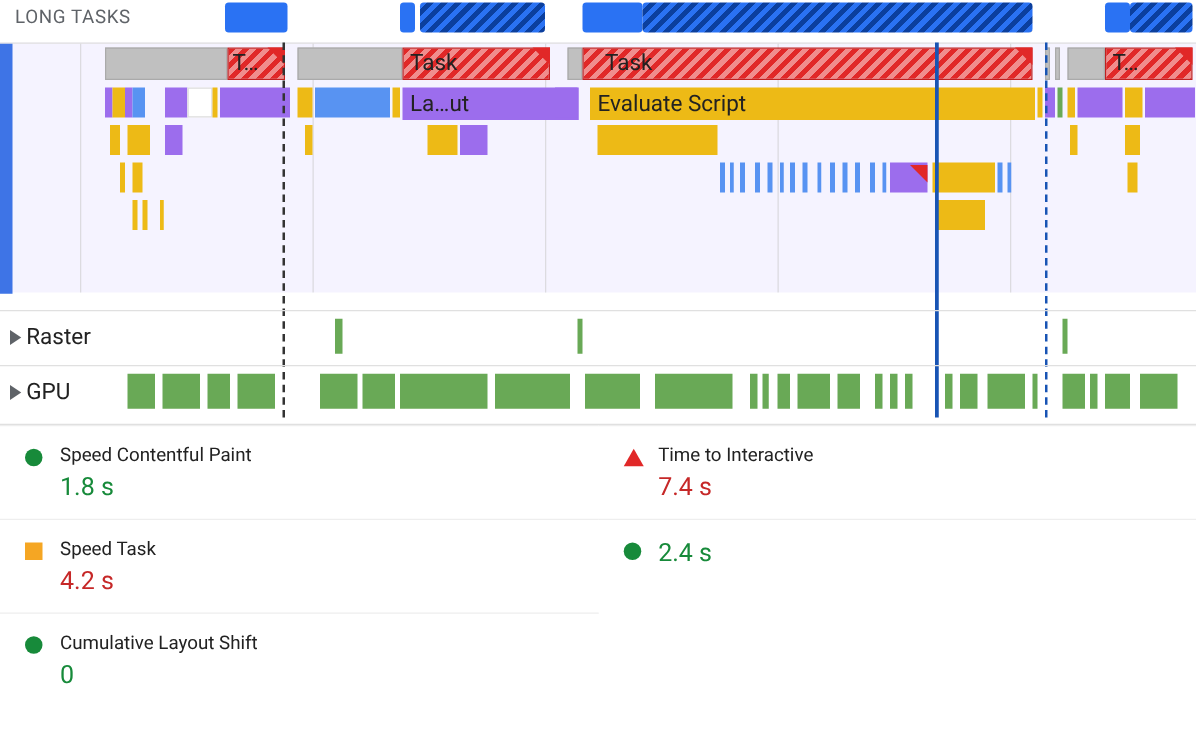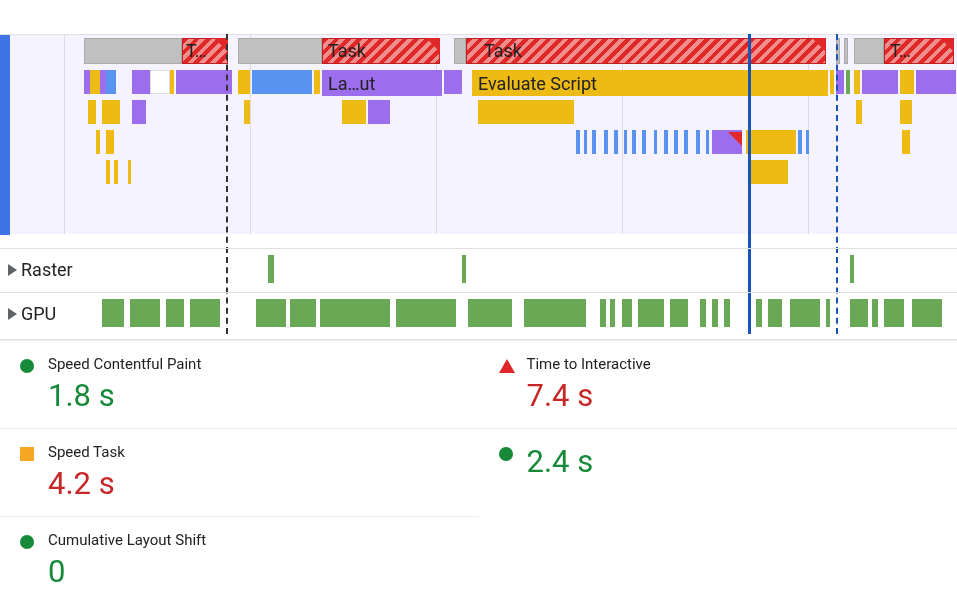"LONG TASKS" div.long-tasks-row { html: none -> <div> <span>LONG TASKS</span> <div></div> <div></div> <div></div> <div></div> <div></div> <div></div> <div></div> </div> }
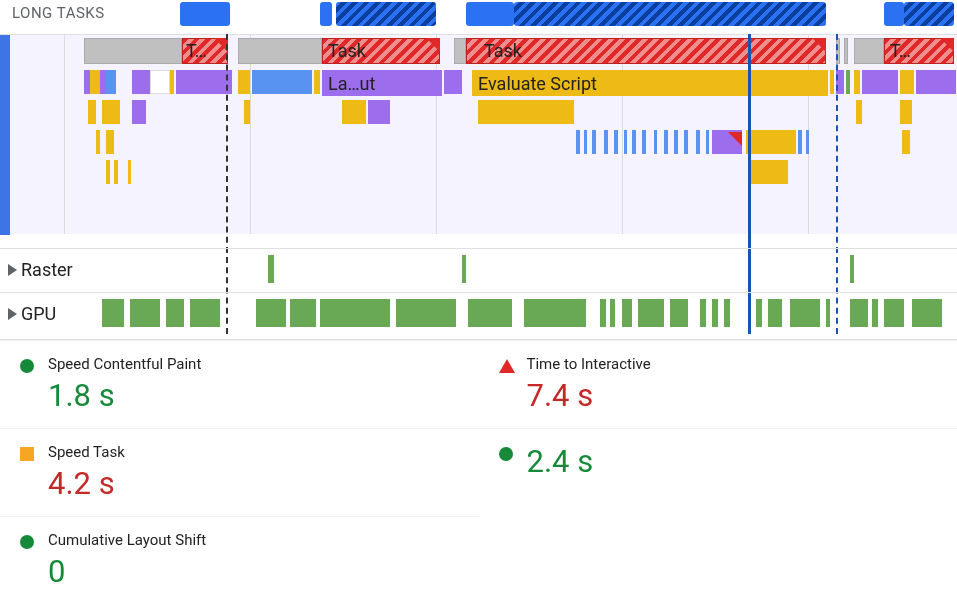"La…ut" div.label-block { width: 120px -> 141px }
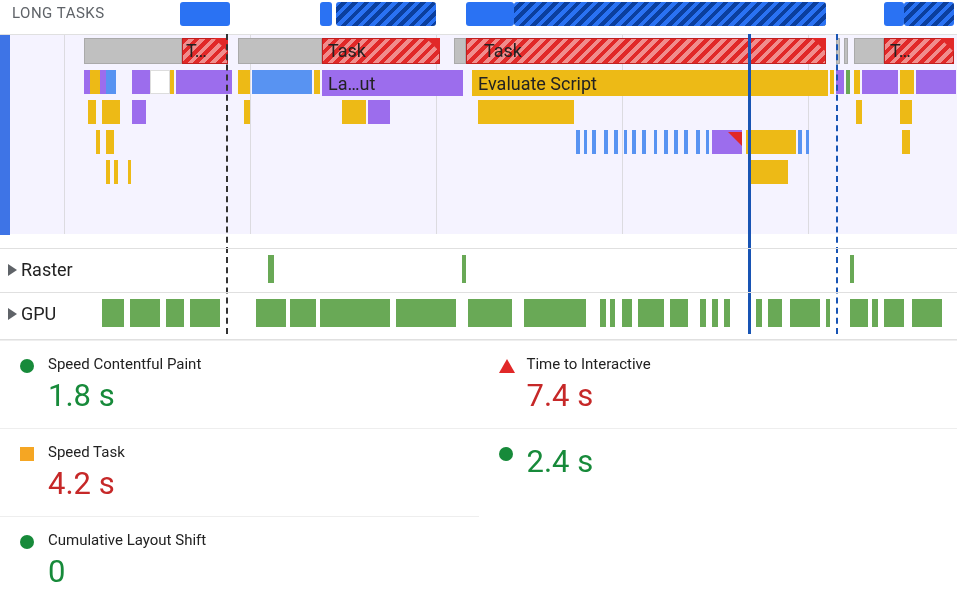"1.8 s" .metric-value { font-size: 31px -> 20px }
